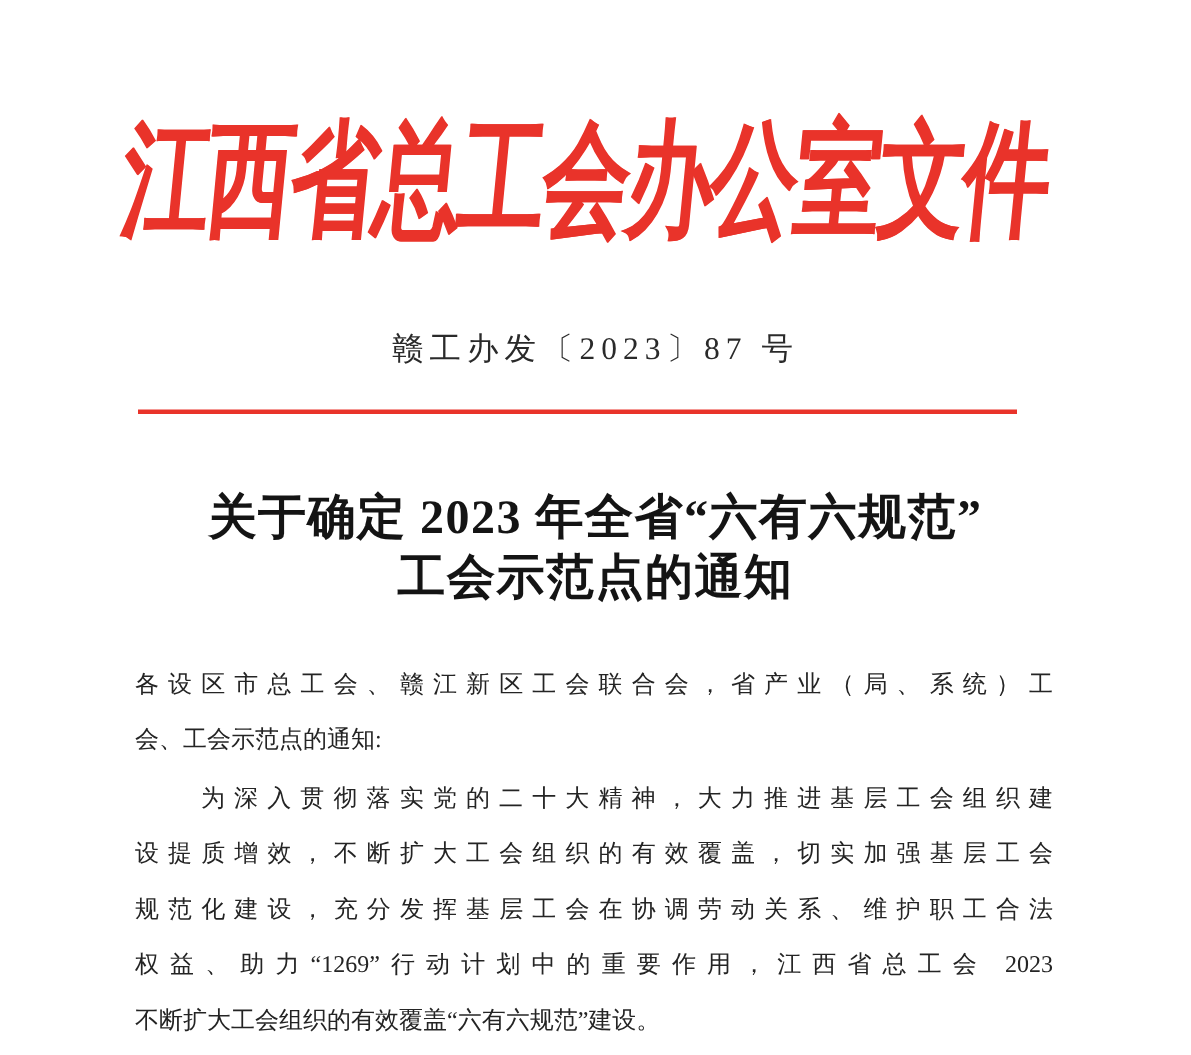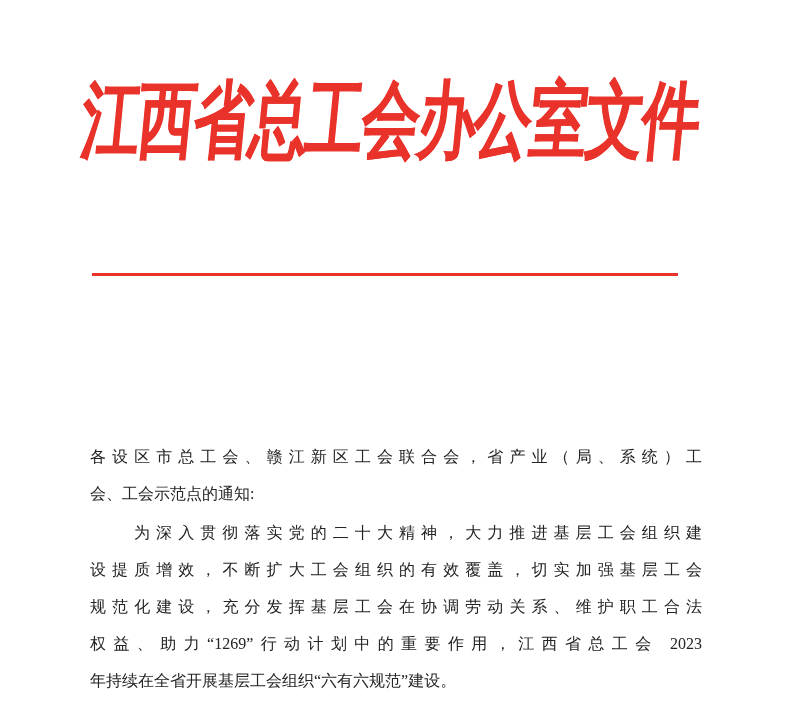"赣工办发〔2023〕87 号" div.doc-number { html: none -> <div>赣工办发〔2023〕87 号</div> }
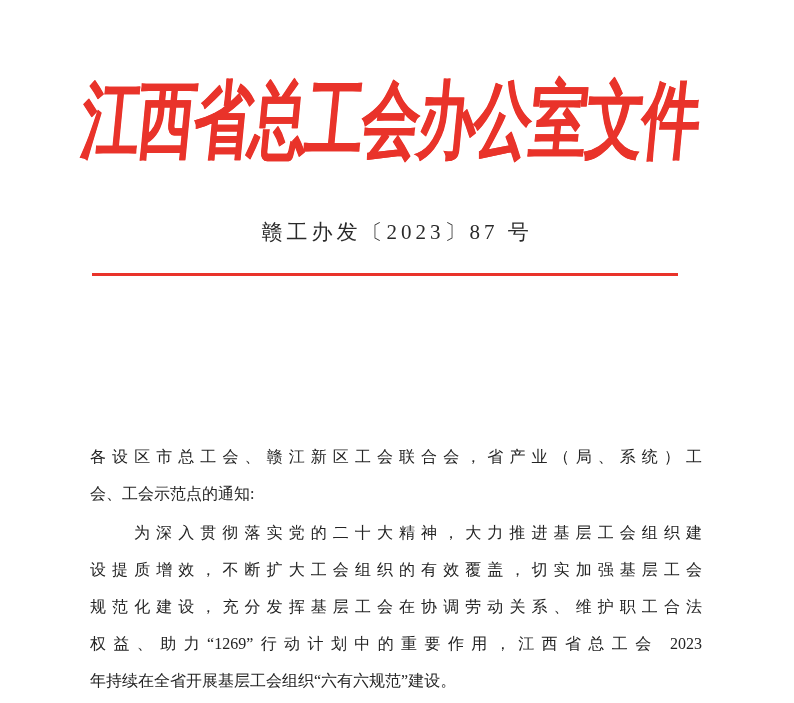"关于确定 2023 年全省“六有六规范”" div.doc-title { html: none -> <div> <div>关于确定 2023 年全省“六有六规范”</div> <div>工会示范点的通知</div> </div> }
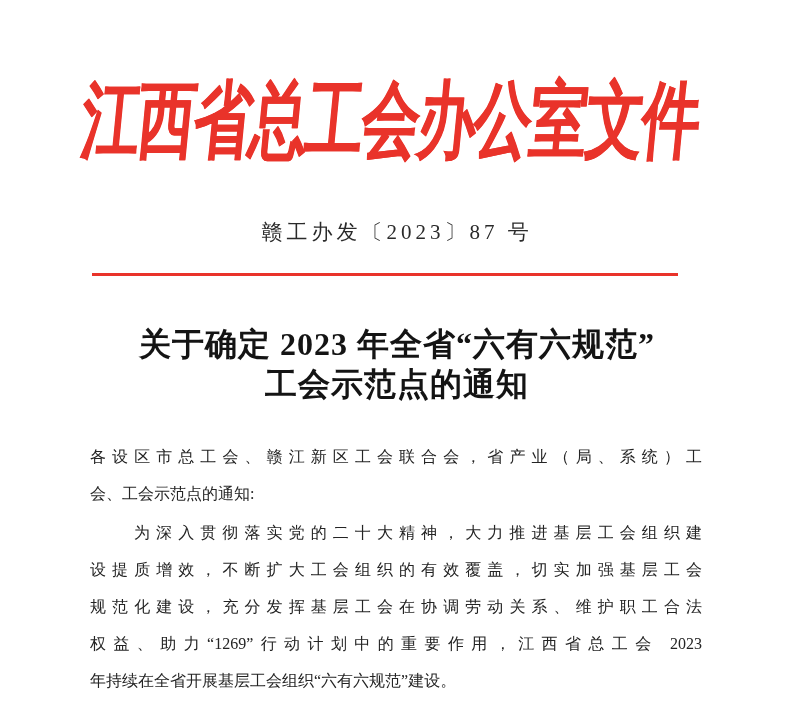"年持续在全省开展基层工会组织“六有六规范”建设。" div.line { text: 年持续在全省开展基层工会组织 -> 不断扩大工会组织的有效覆盖 }
